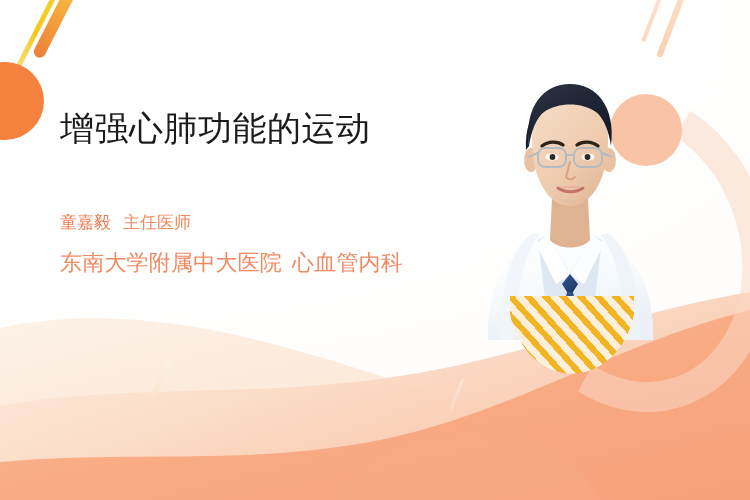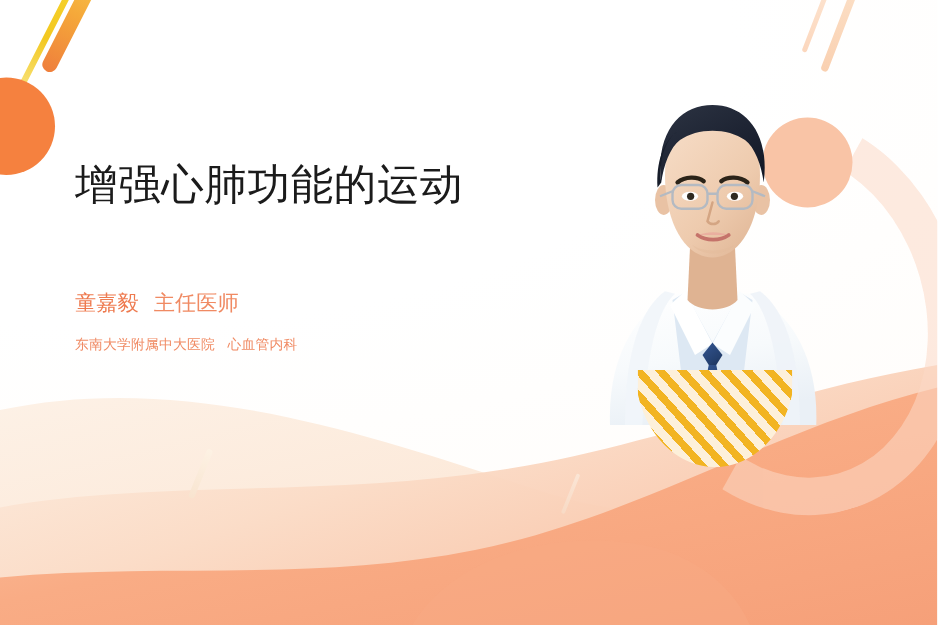"增强心肺功能的运动" .text-block { top: 128px -> 108px }
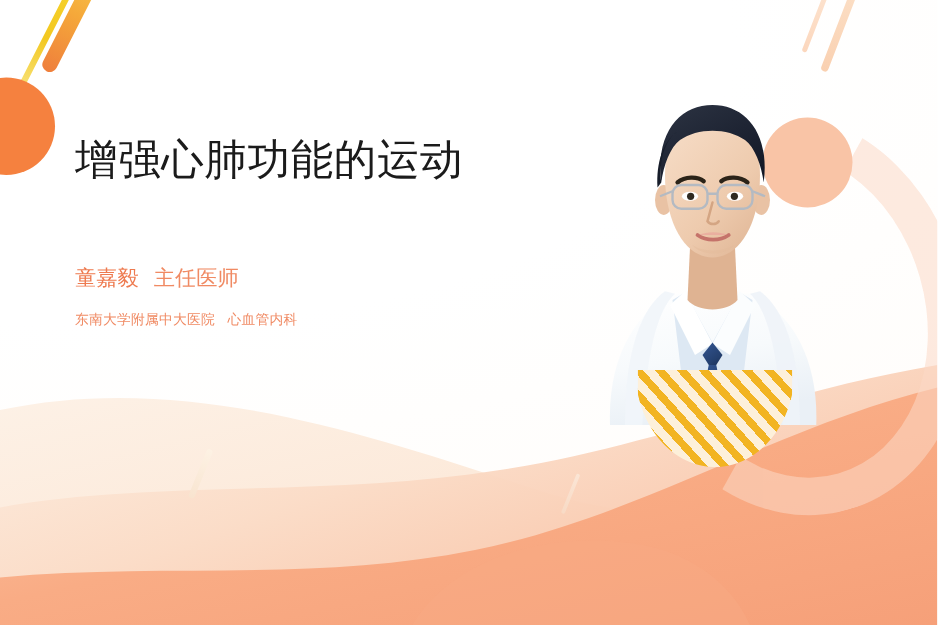"东南大学附属中大医院 心血管内科" .affiliation { font-size: 11px -> 22px }
